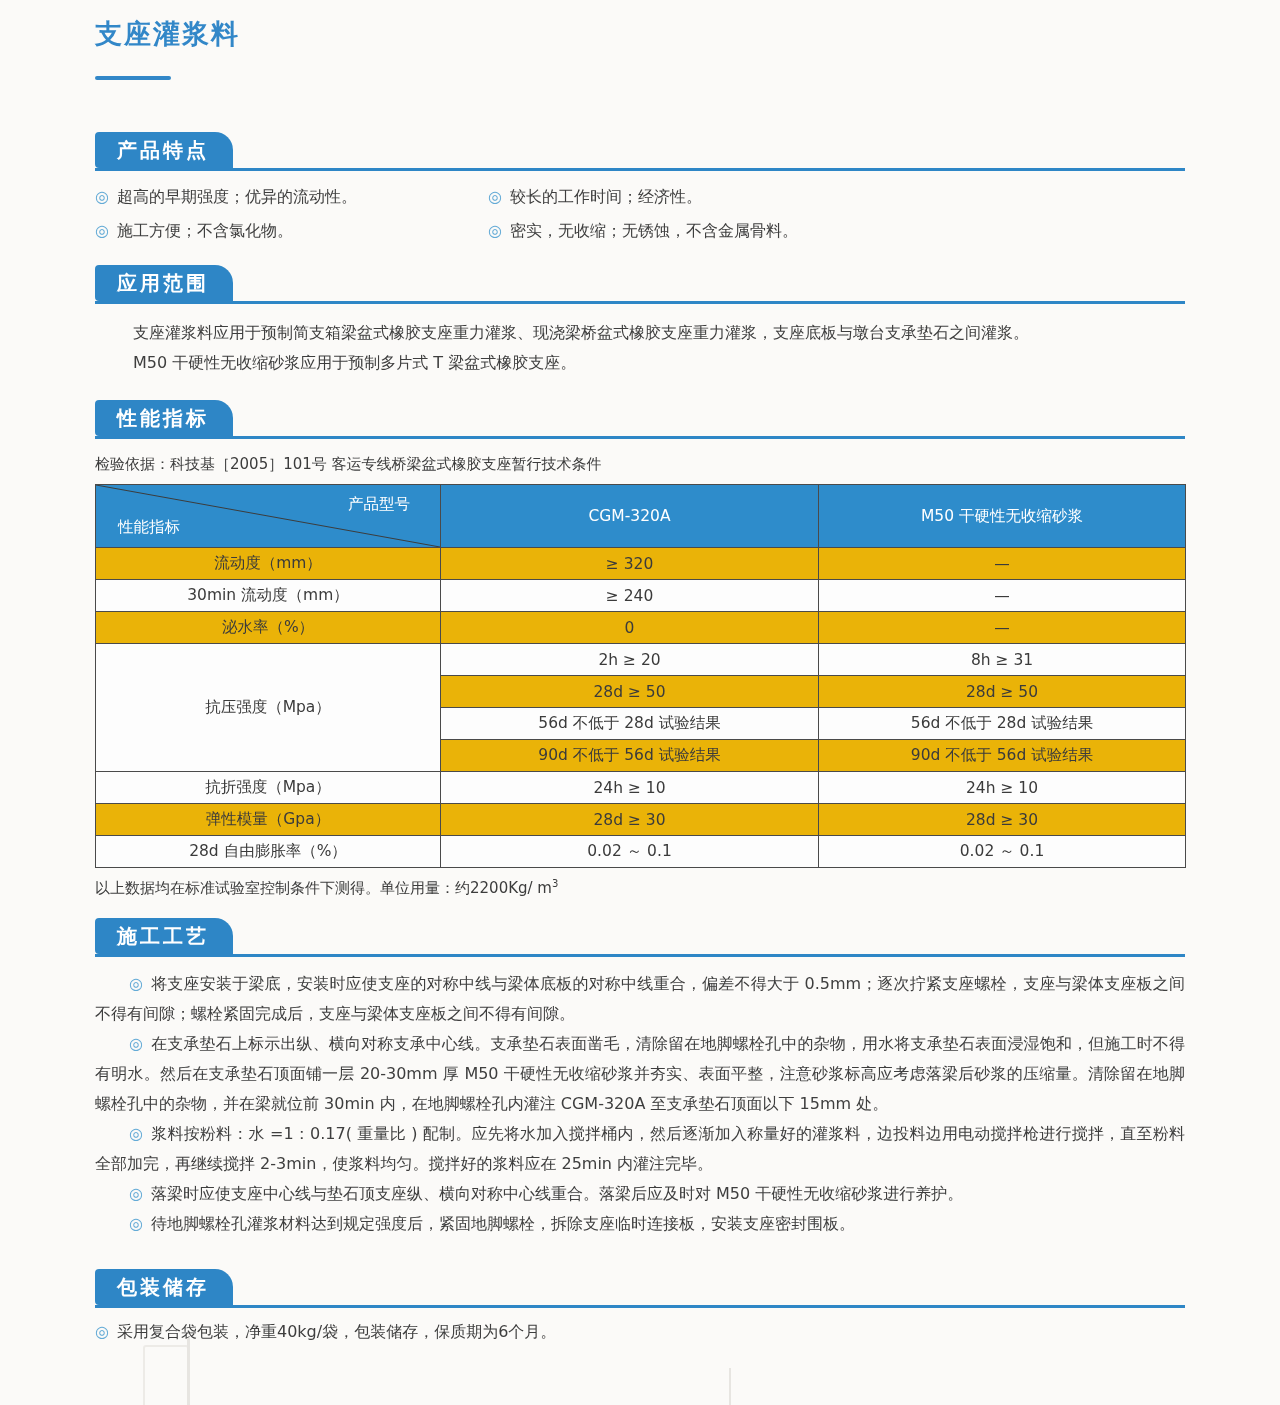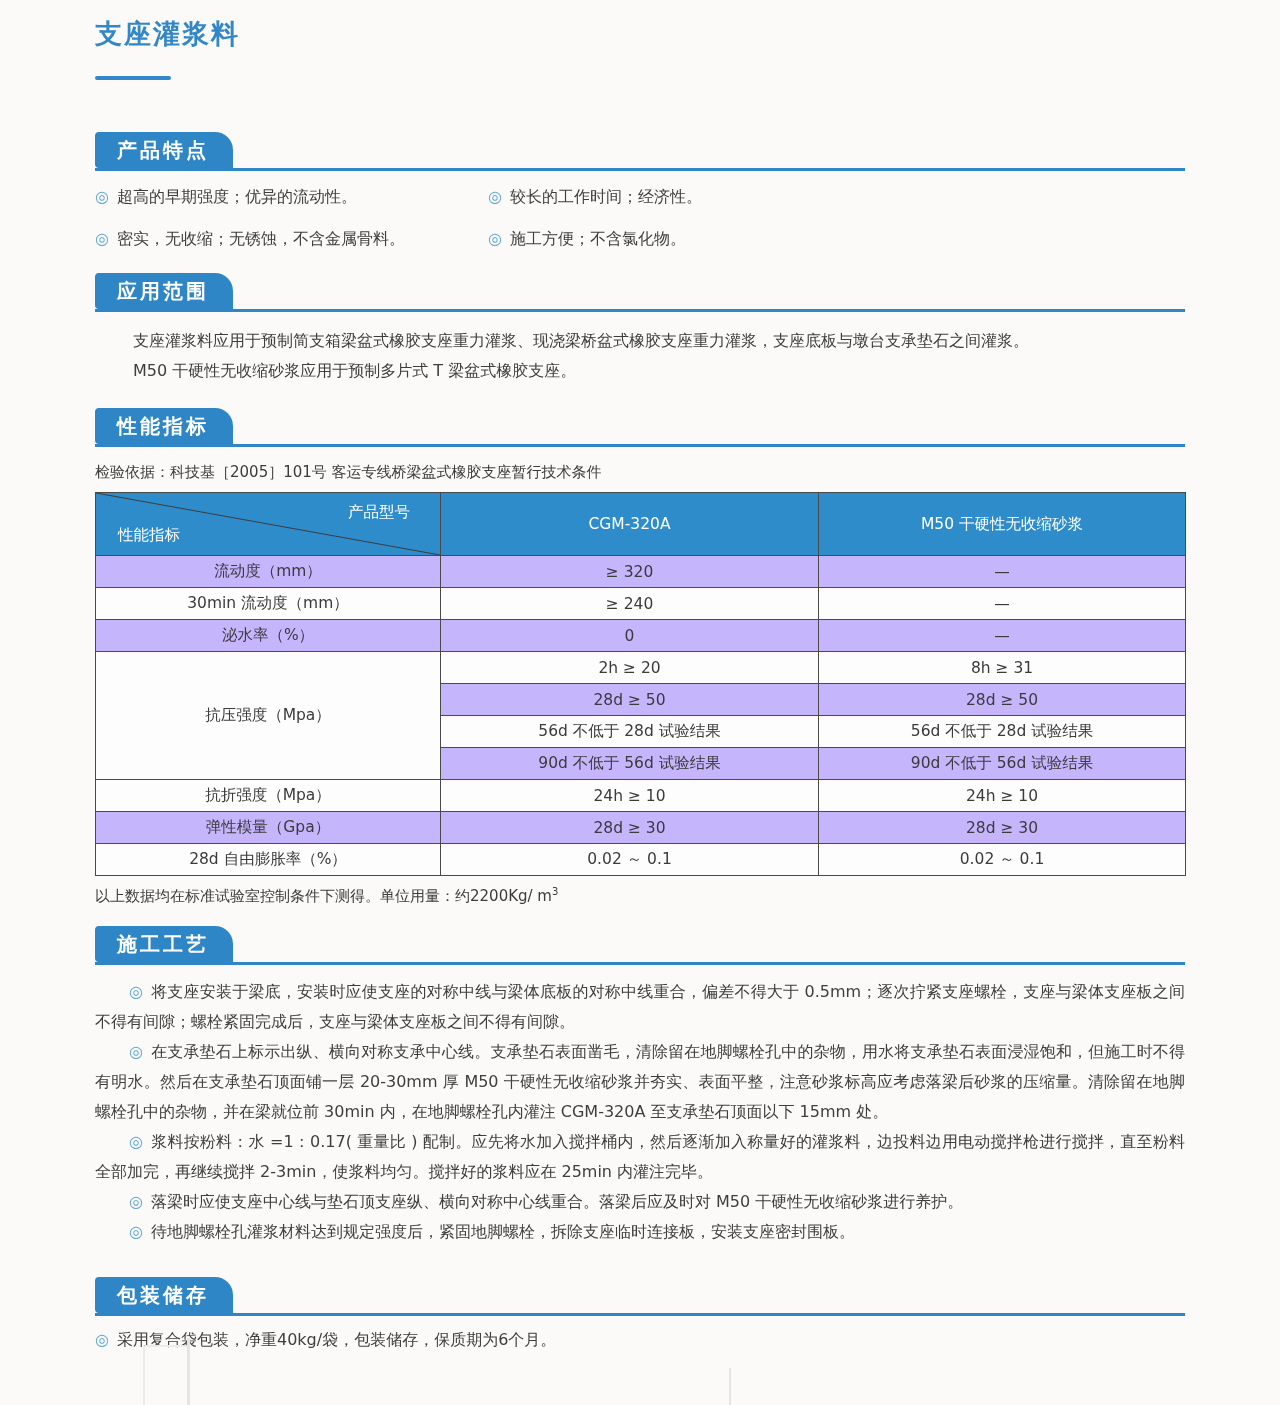"◎ 超高的早期强度；优异的流动性。" .features { row-gap: 21px -> 13px }
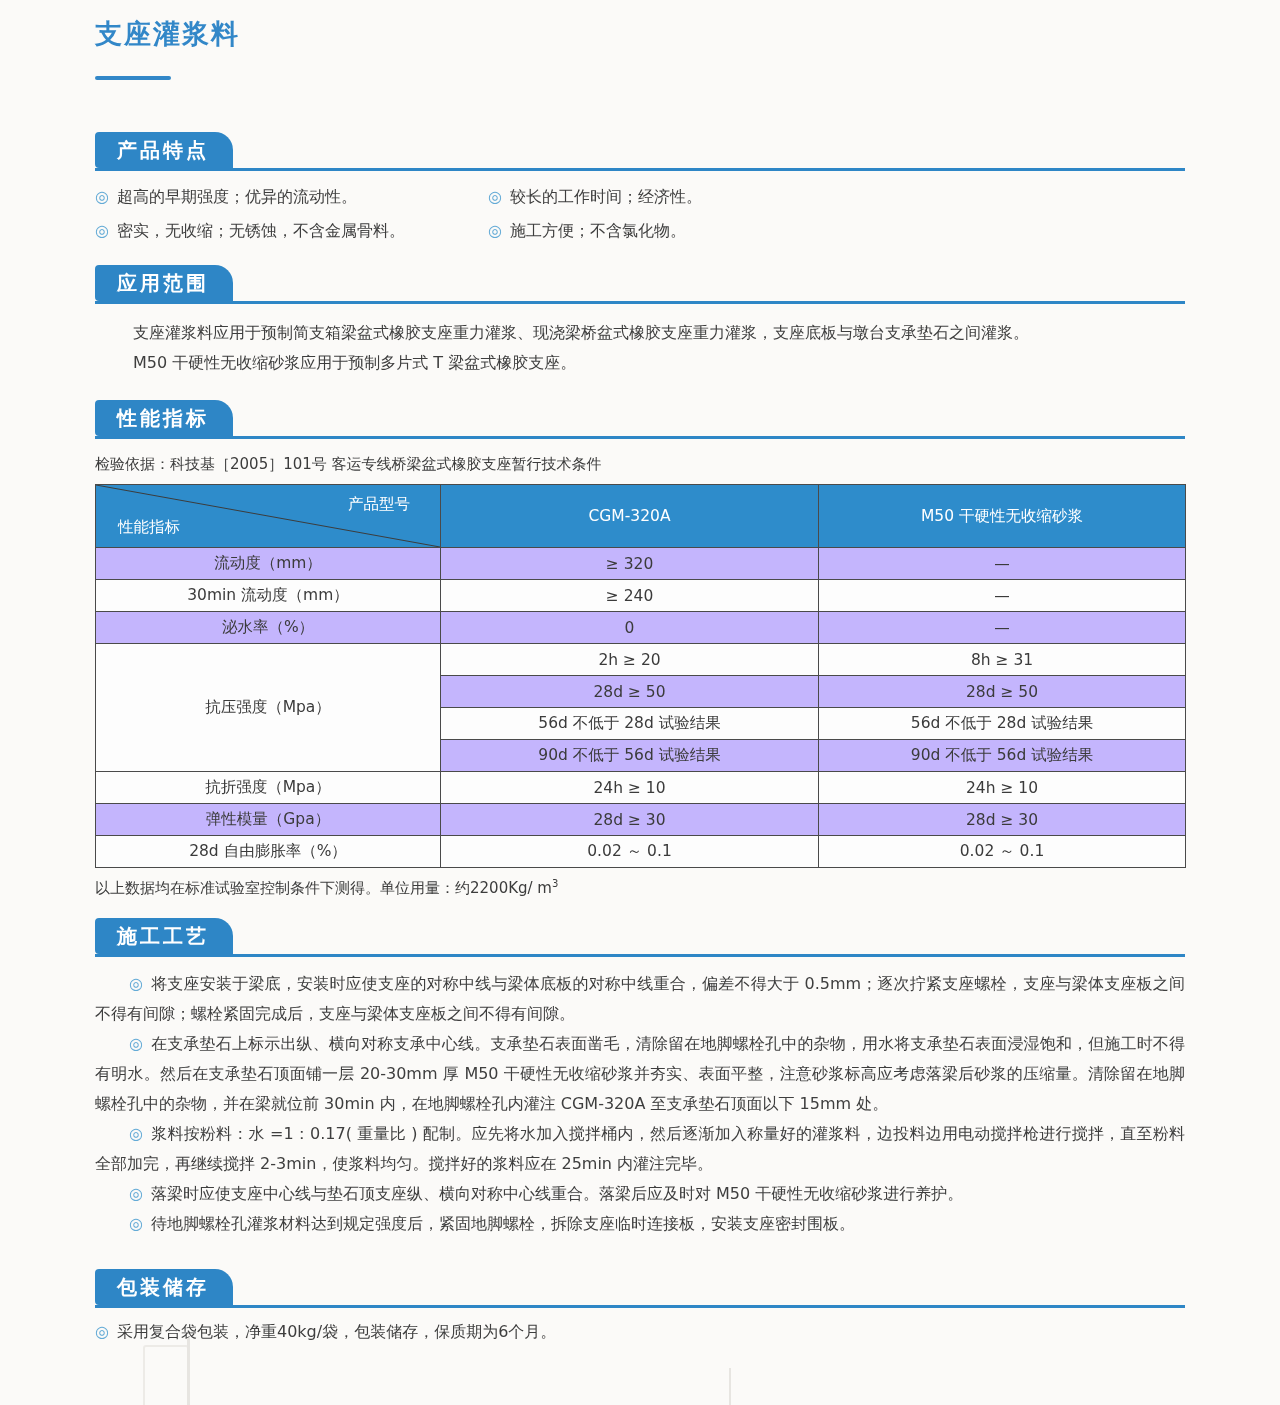"◎ 密实，无收缩；无锈蚀，不含金属骨料。" div { order: before "◎ 施工方便；不含氯化物。" -> after "◎ 施工方便；不含氯化物。" }
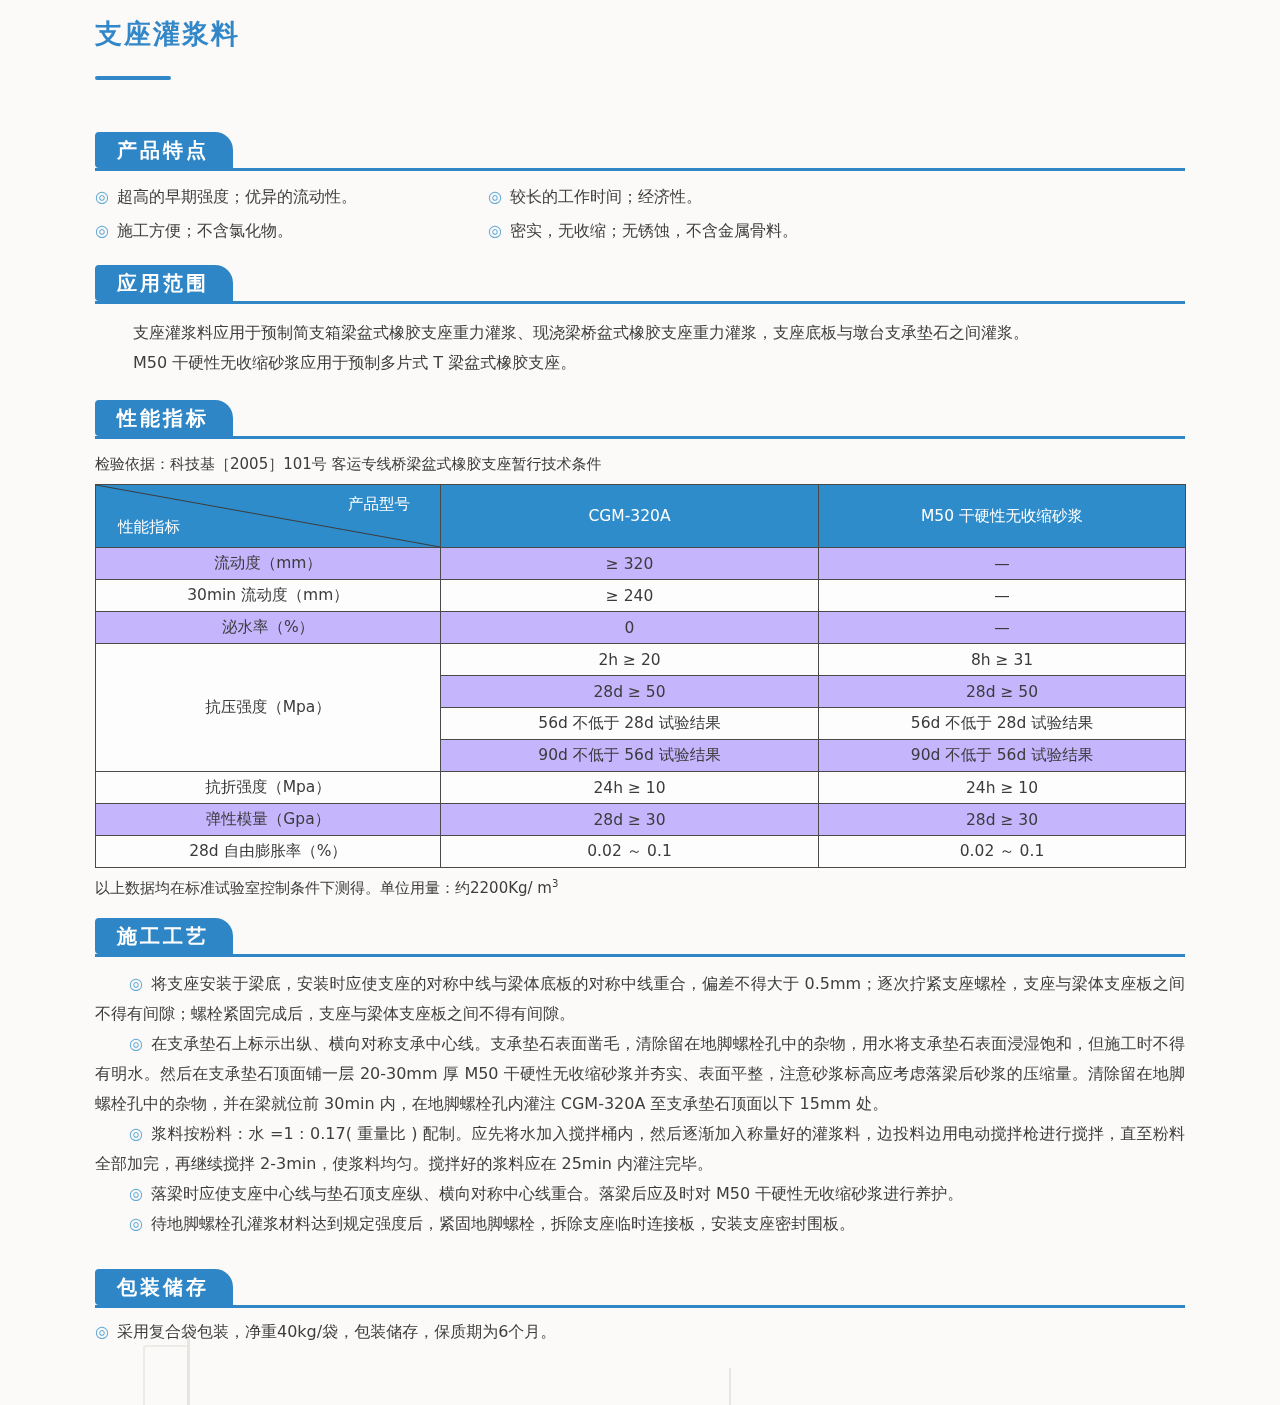"流动度（mm）" tr.row-gray td { background: #c4b5fd -> #eab308 }
